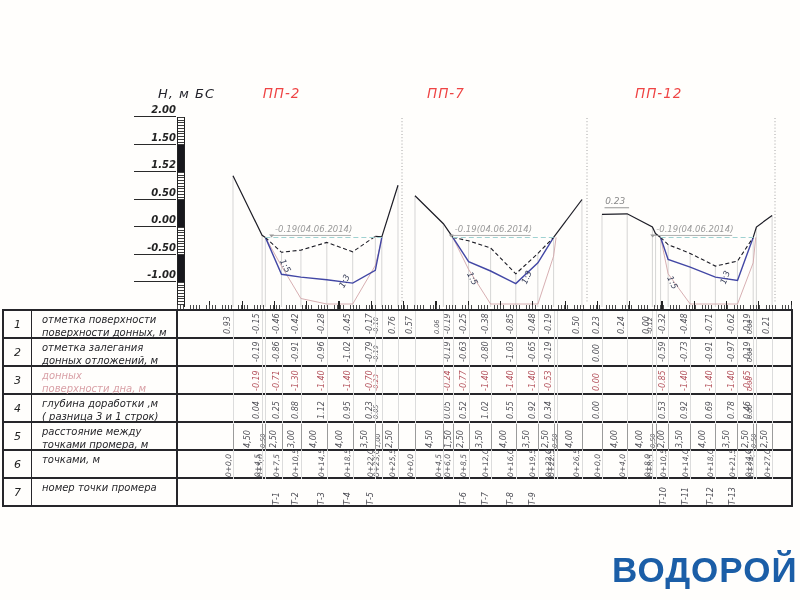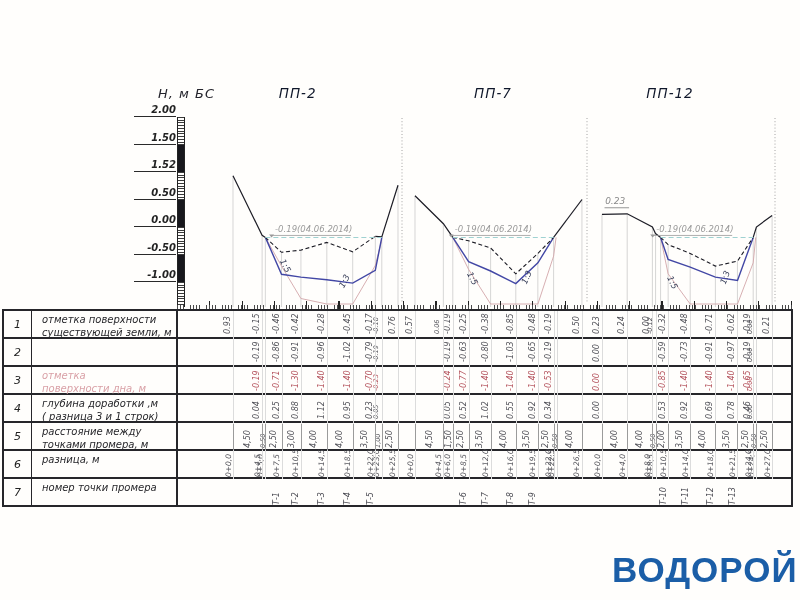"ПП-2" .ptitle { color: #0f172a -> #ef4444; text-align: center -> left }
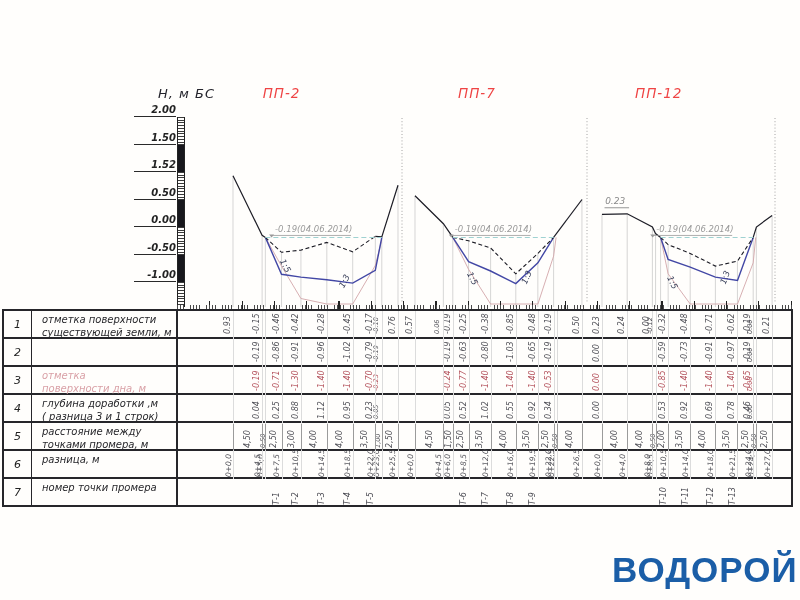"ПП-7" div.ptitle { left: 458px -> 427px }
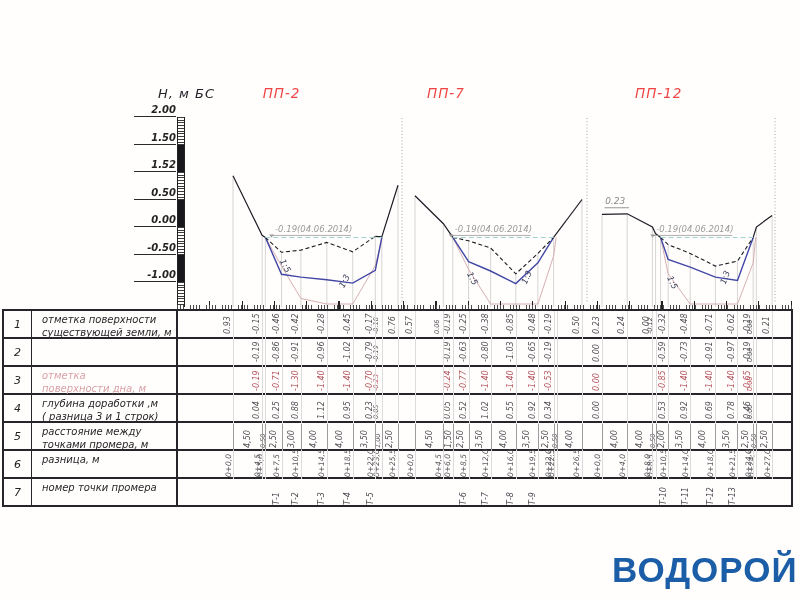"существующей земли, м" div { text: существующей земли -> поверхности донных }
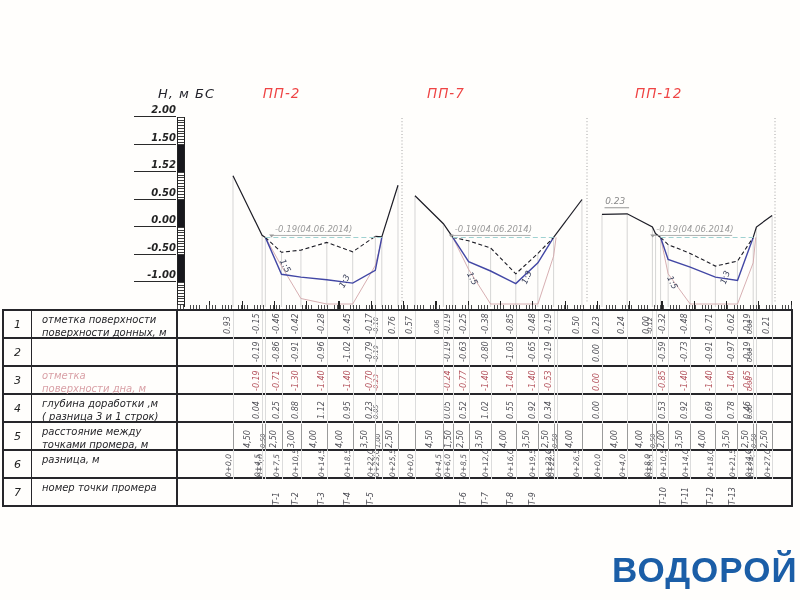"отметка залегания" div.tlabel { html: none -> <div> <div>отметка залегания</div> <div>донных отложений, м</div> </div> }
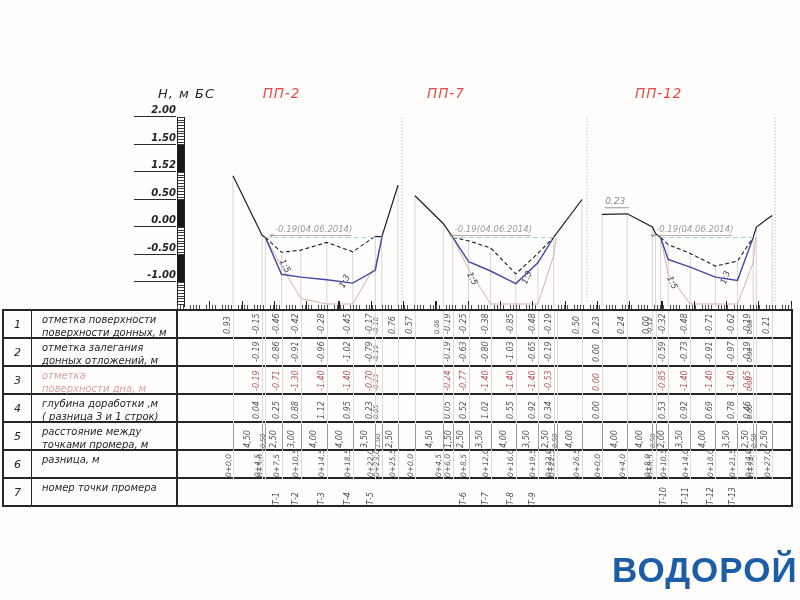"отметка" div { text: отметка -> донных }
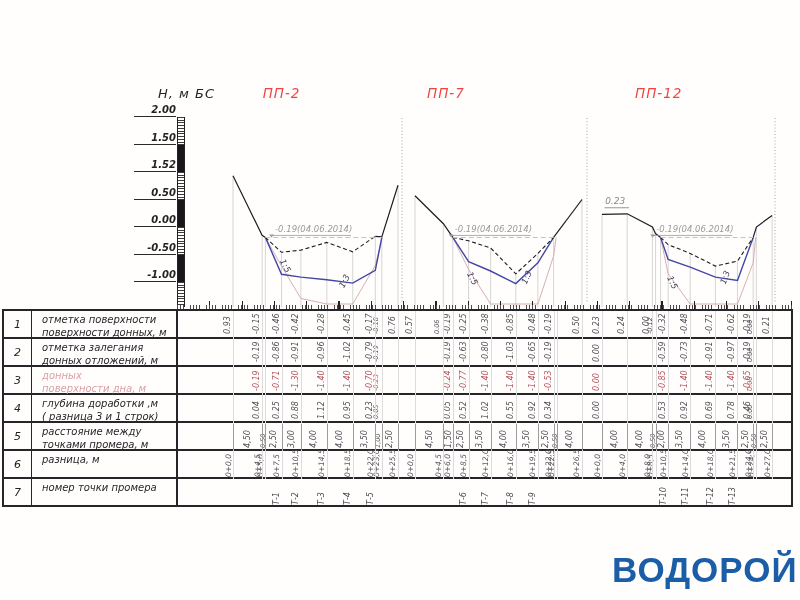"разница, м" div { text: разница -> точками }
